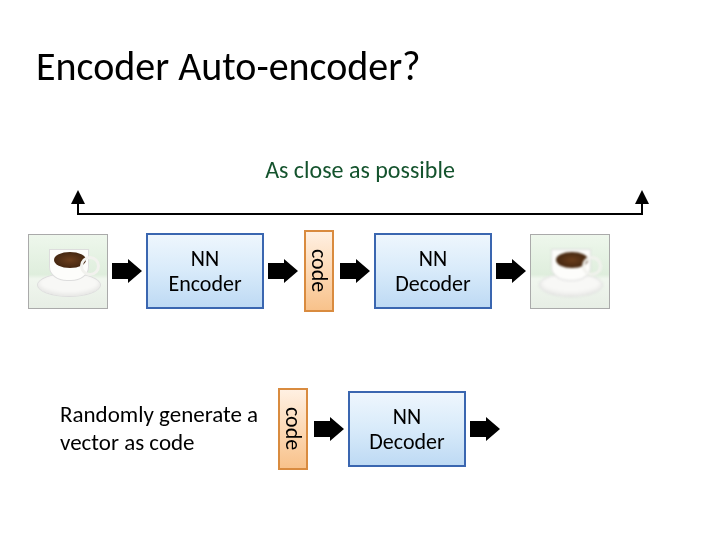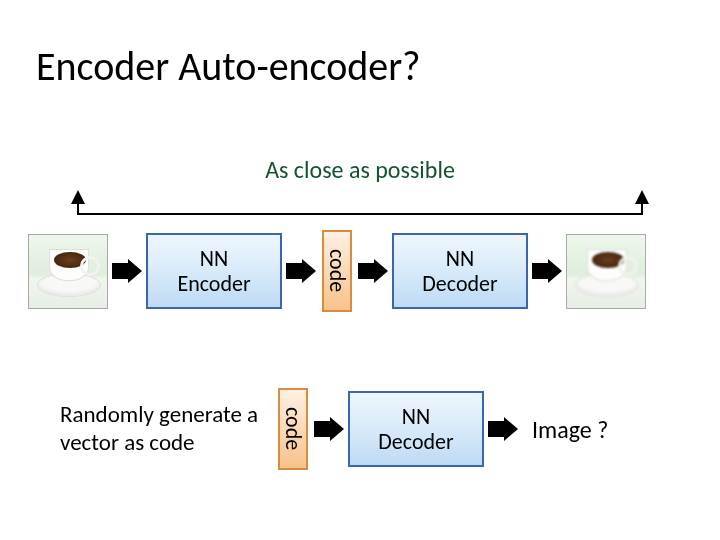"NN" .nn-box { width: 136px -> 118px }
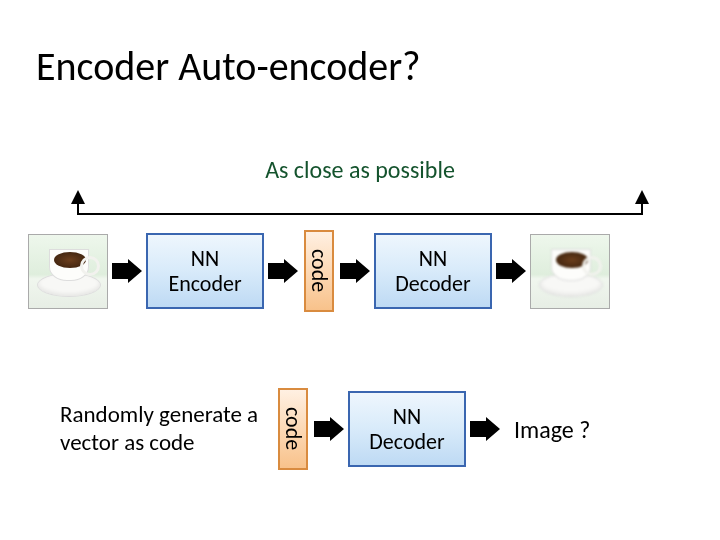"Image ?" div.q-label { html: <div>Image ?</div> -> none }
